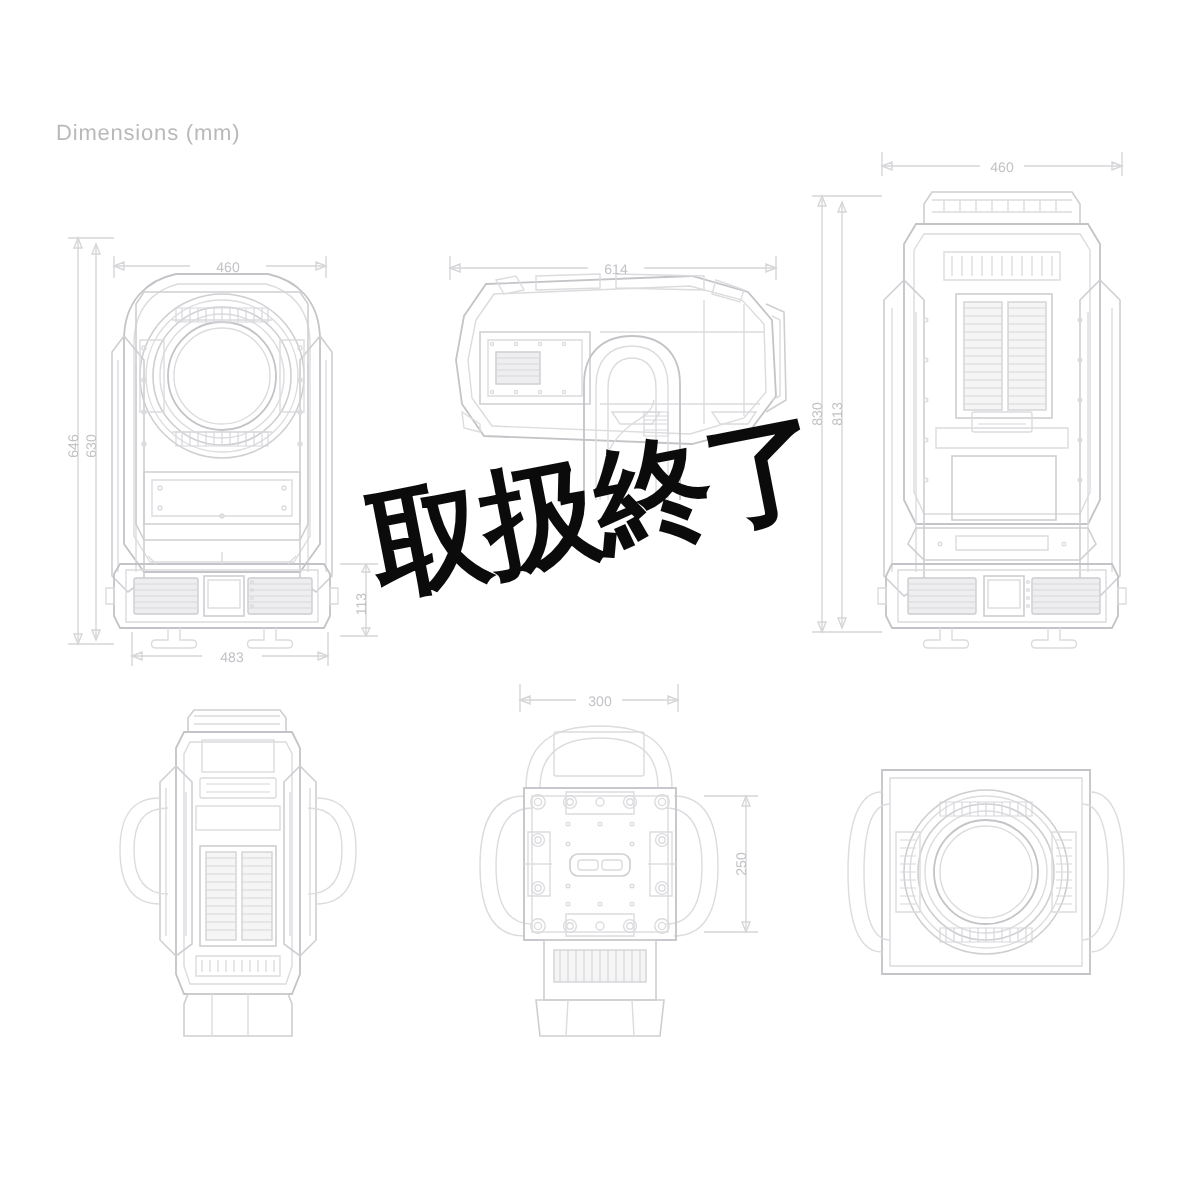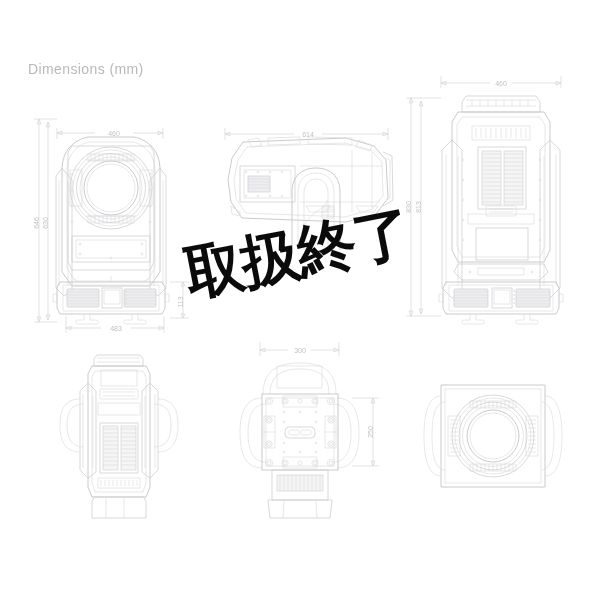"Dimensions (mm)" .title { font-size: 14px -> 11px }
